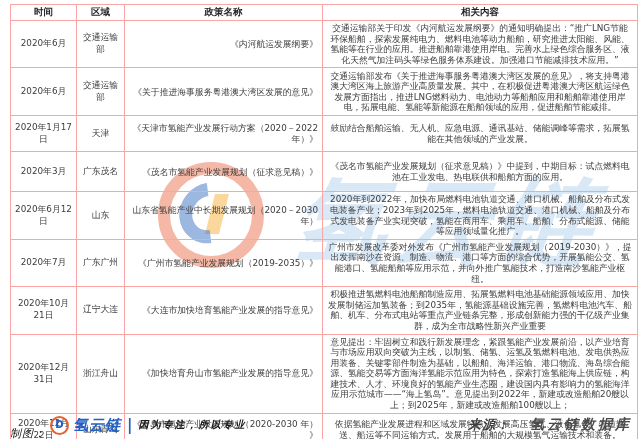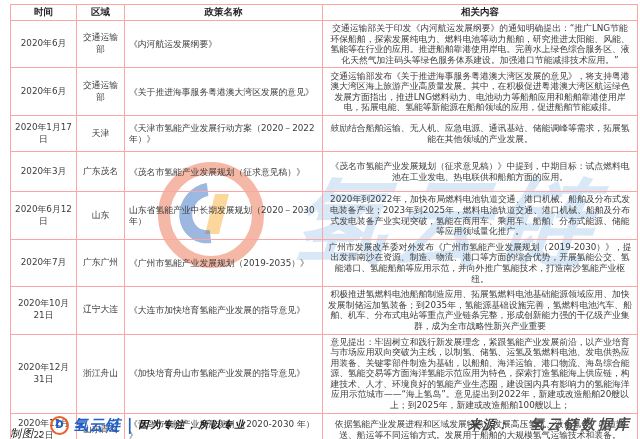"《内河航运发展纲要》" td.c-policy { text-align: left -> right }
